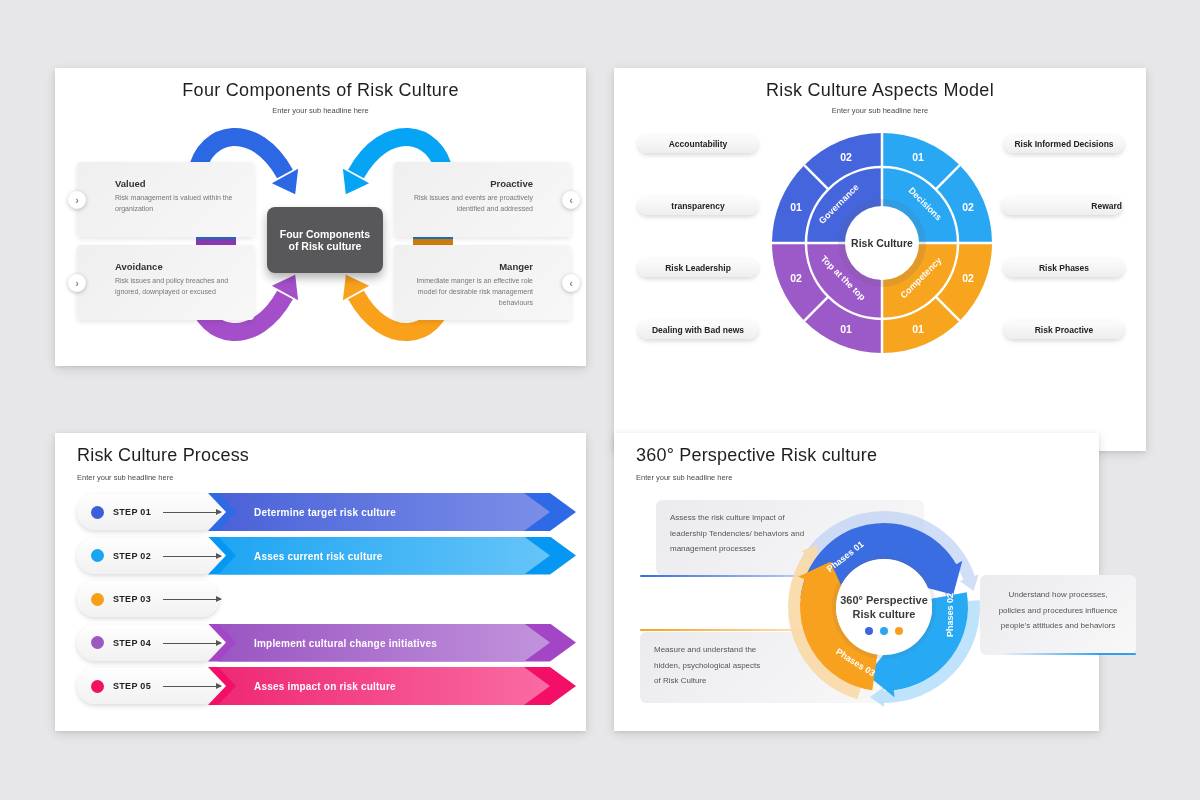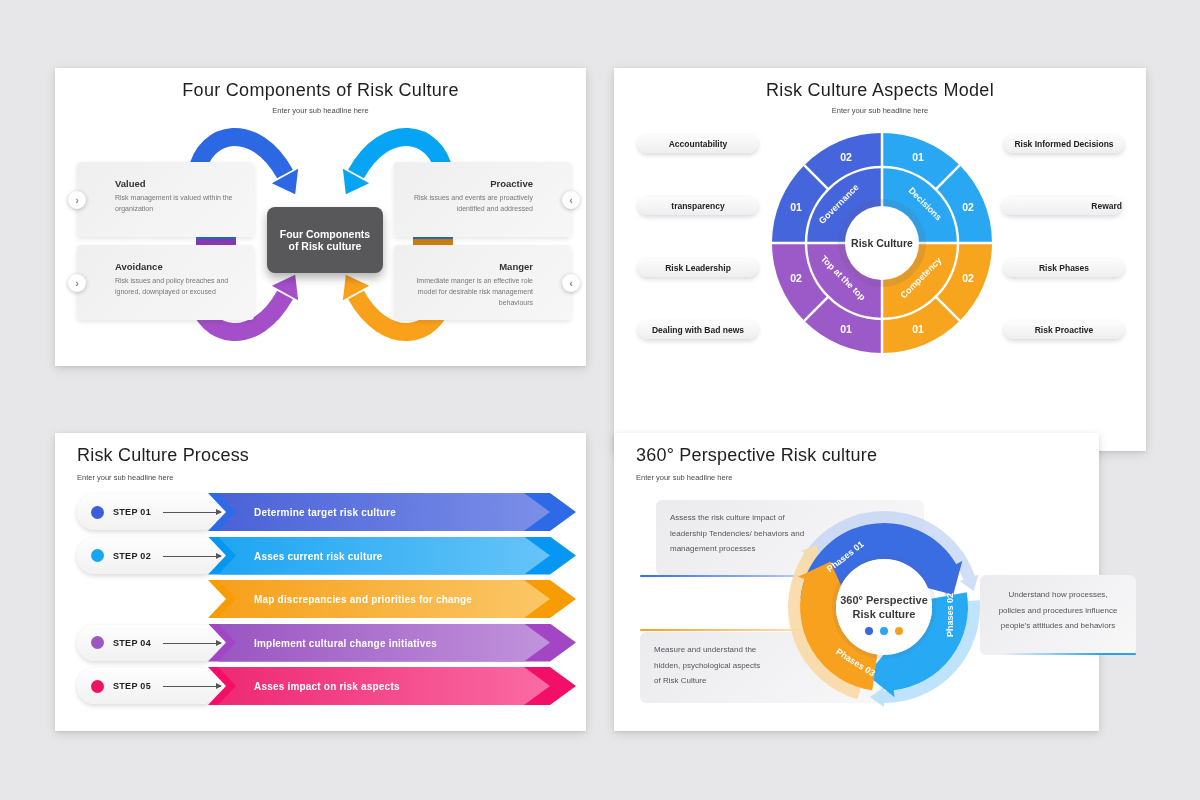"STEP 03" div.spill { html: none -> <div> <div></div> <div>STEP 03</div> <div></div> </div> }
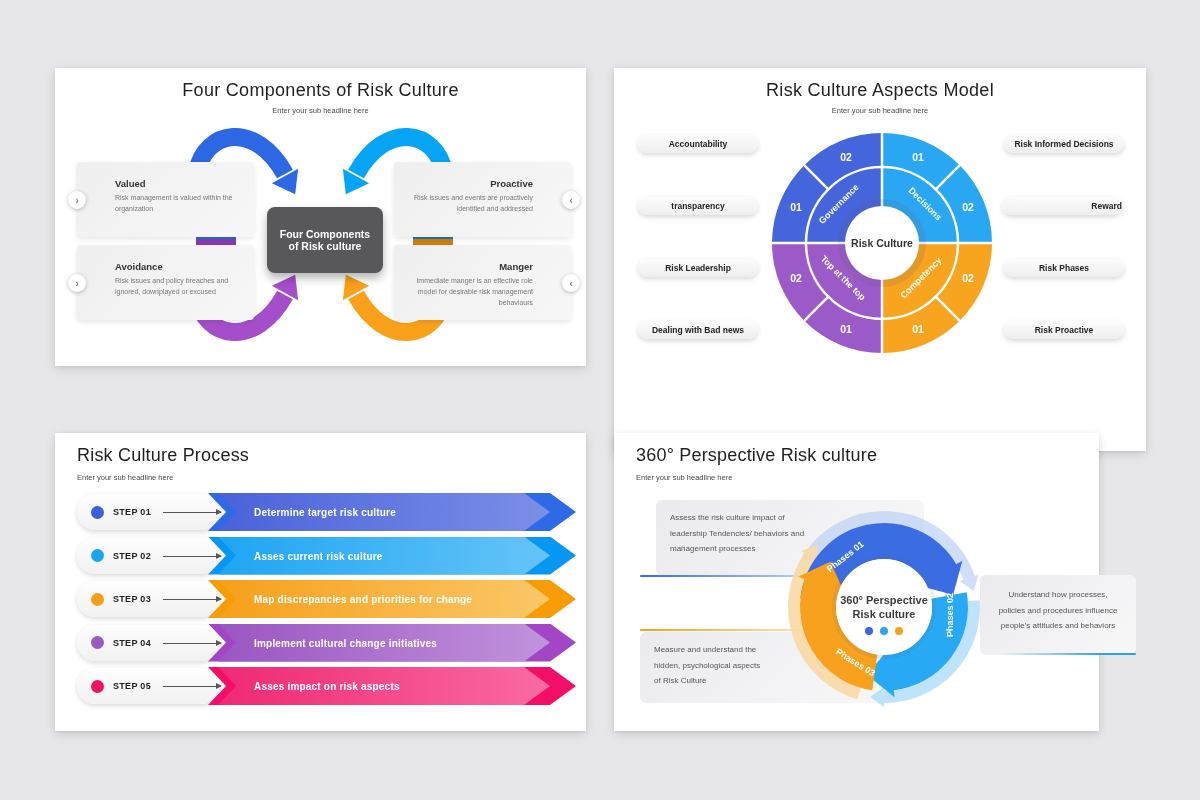"Map discrepancies and priorities for" div.banner { html: <div> <div></div> <div></div> <div>Map discrepancies and priorities for change</div> </div> -> none }
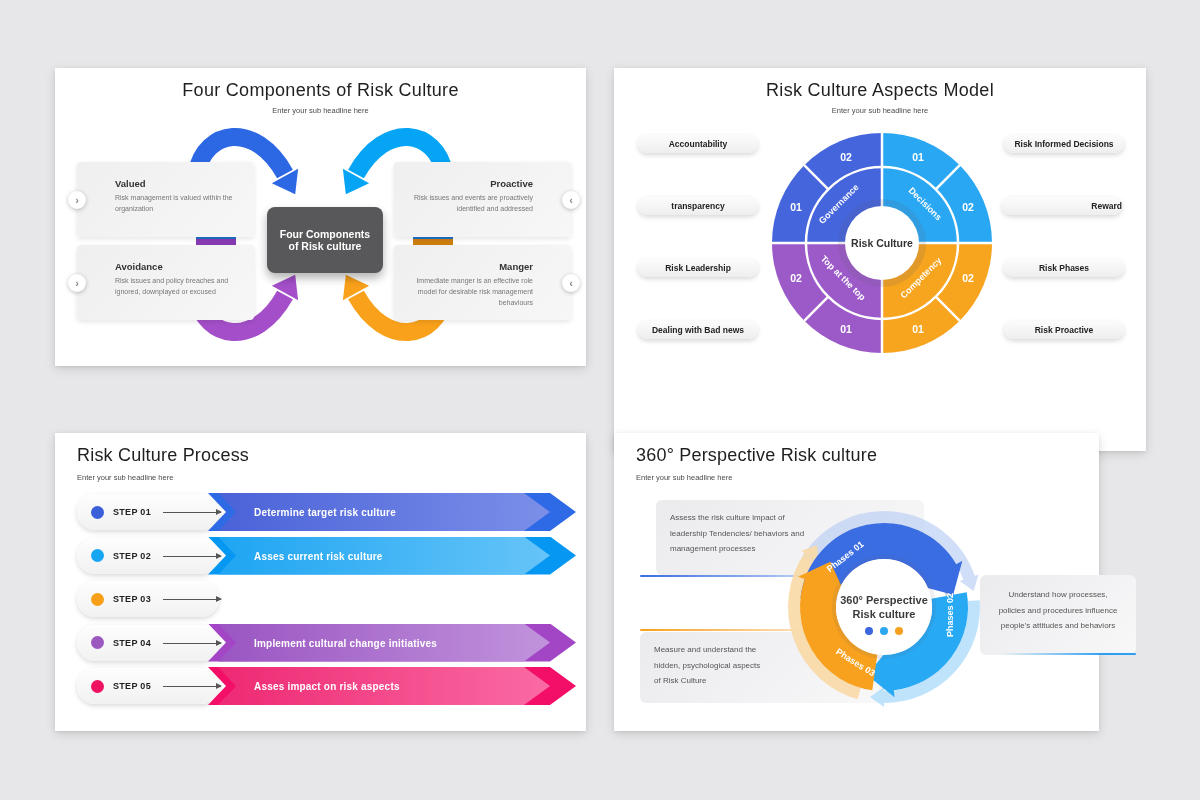"Asses impact on risk aspects" div.btxt { text: aspects -> culture }
